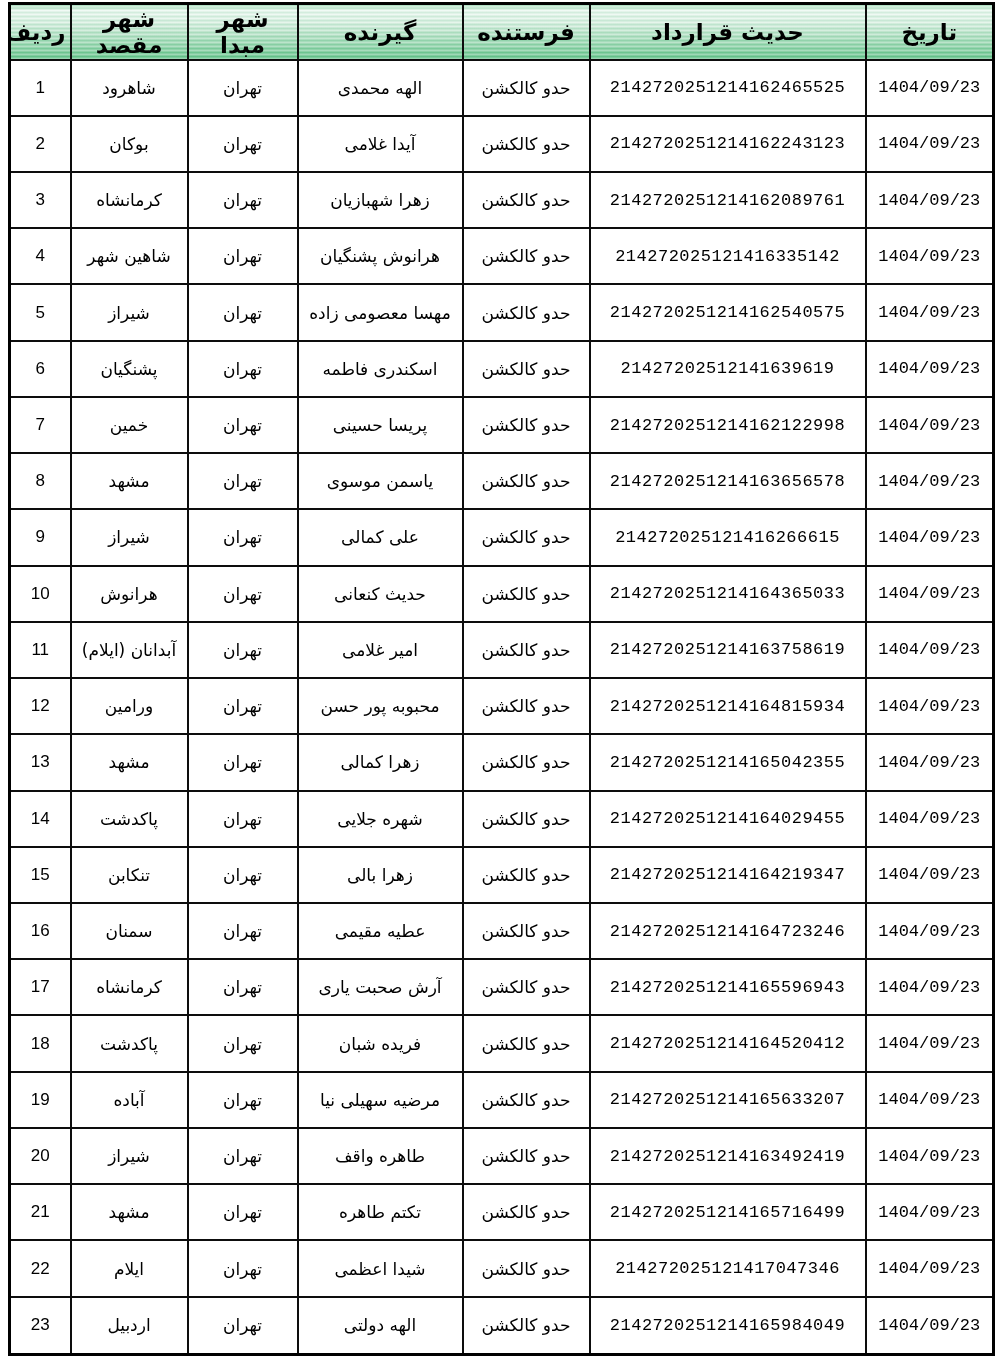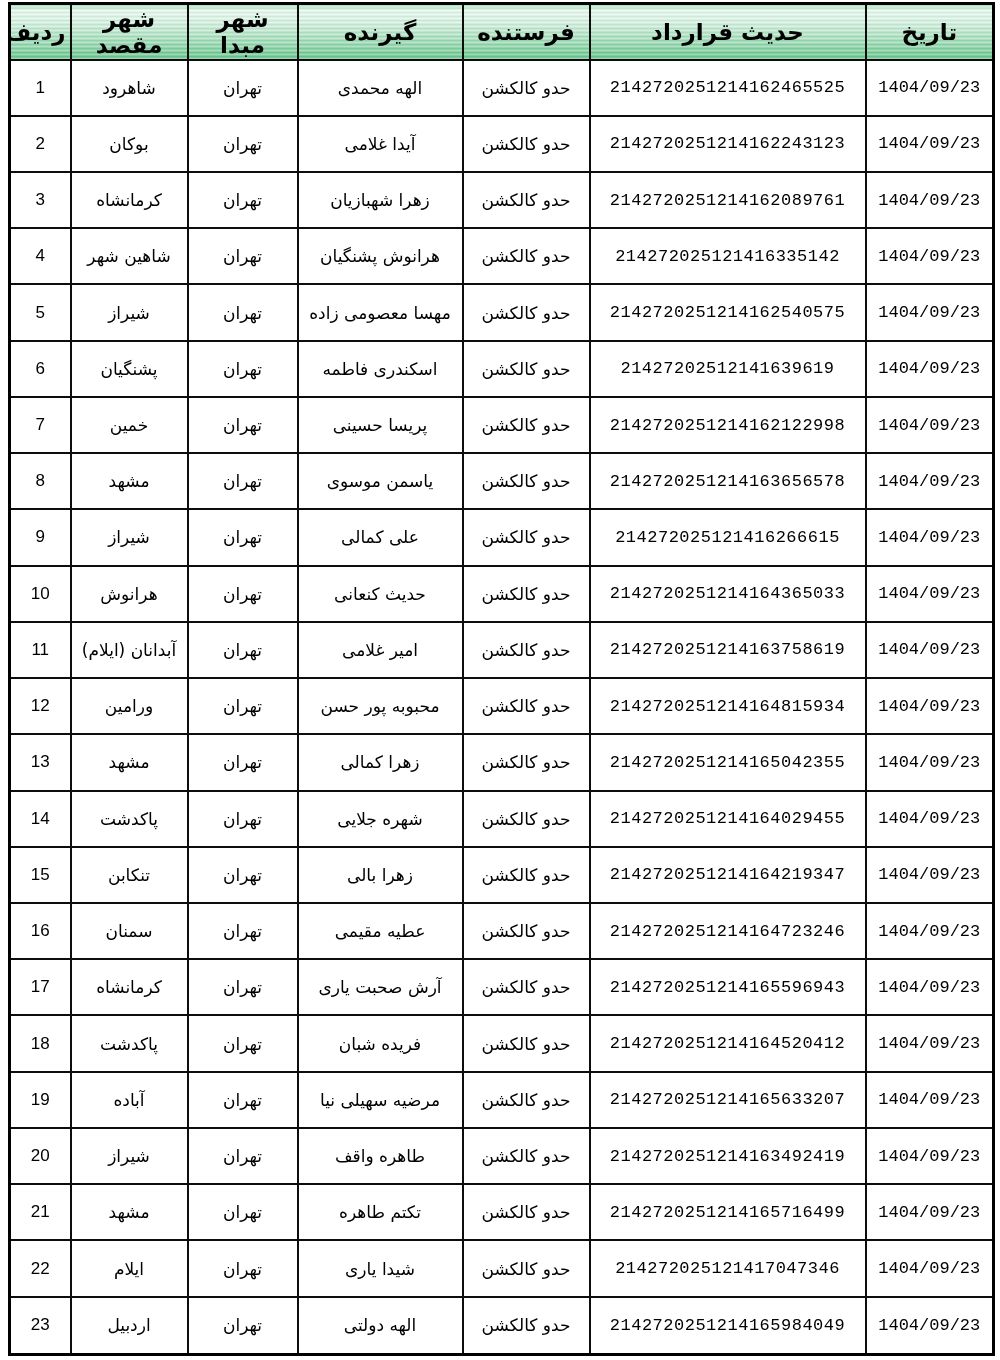"شیدا یاری" td.col-receiver { text: یاری -> اعظمی }
